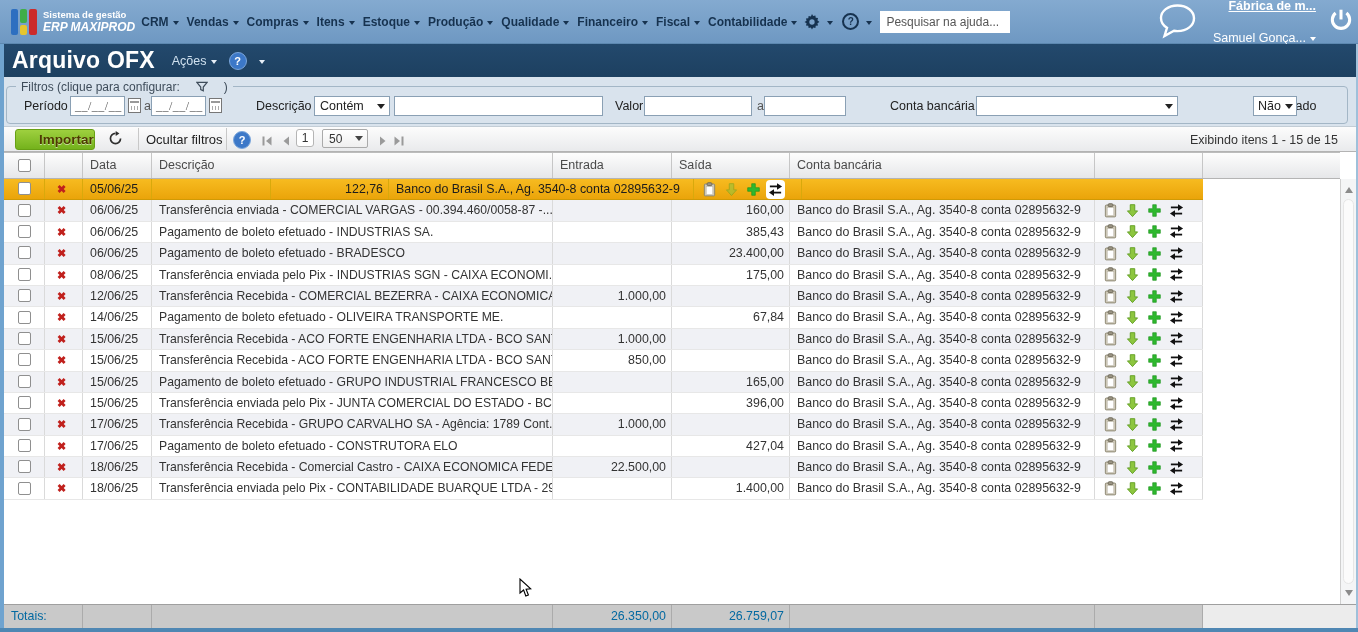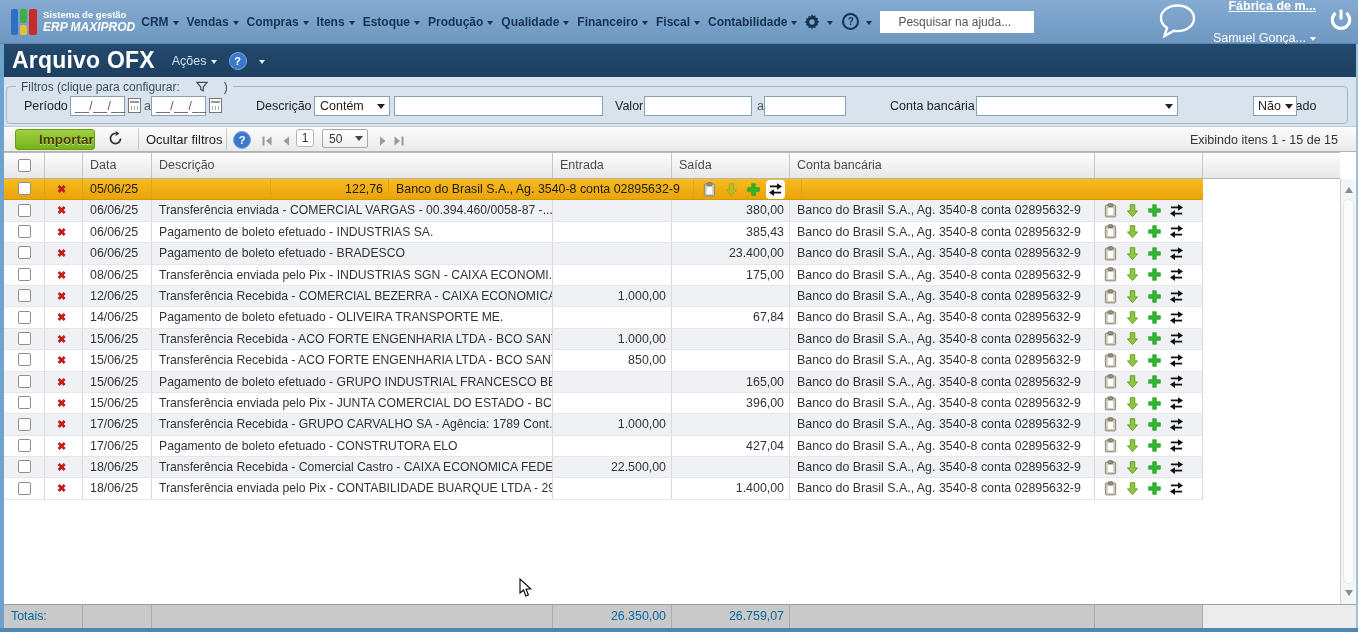"Pesquisar na ajuda..." .search { padding: 0 17px -> 0 5px }
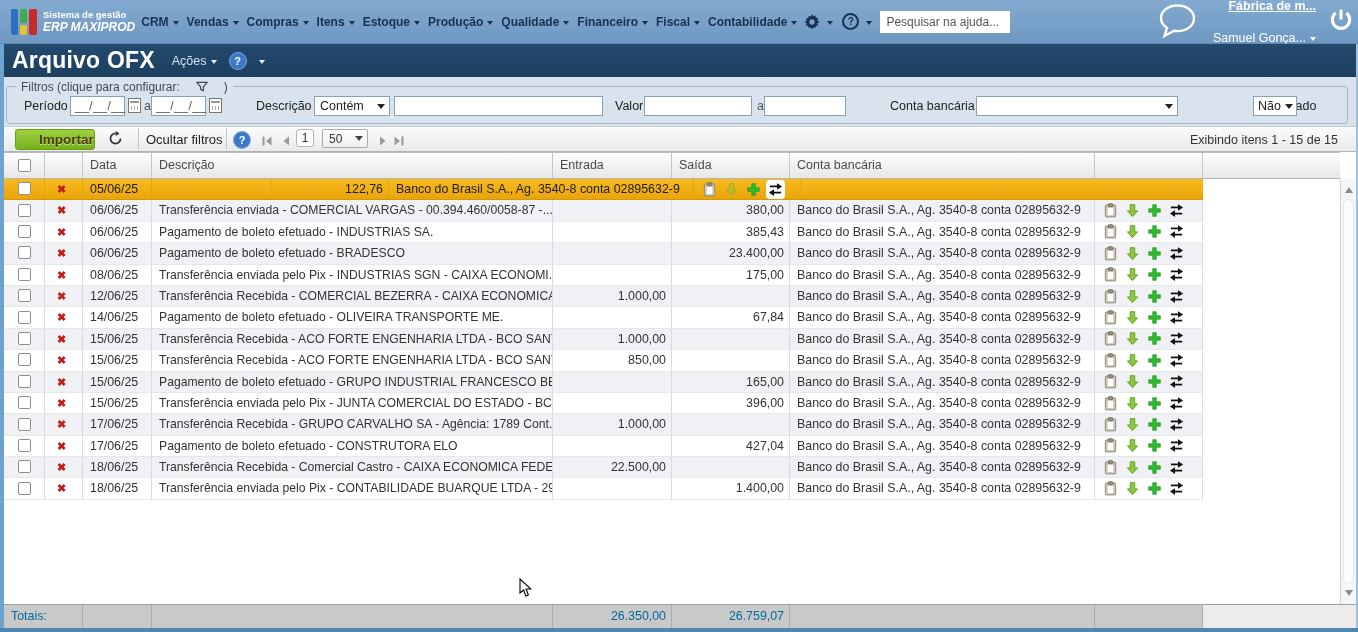"__/__/__" .fin { font-family: Liberation Sans, sans-serif -> Liberation Serif, serif }
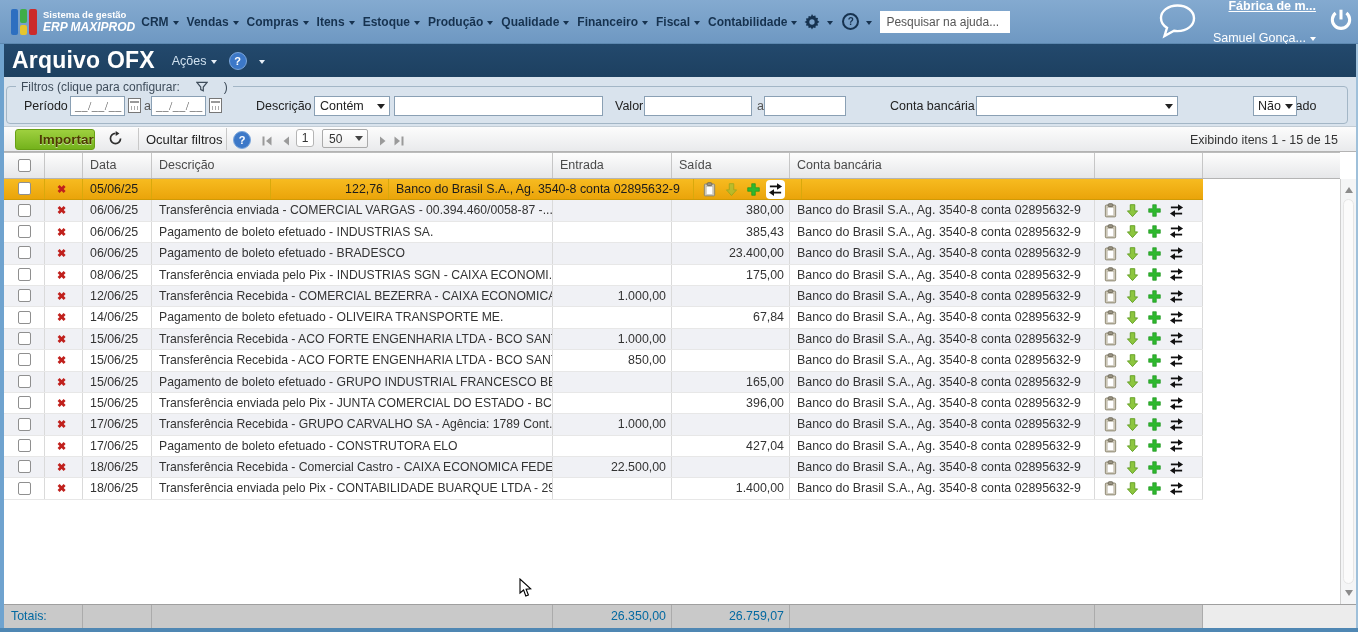"380,00" span.c { text: 380,00 -> 160,00 }
